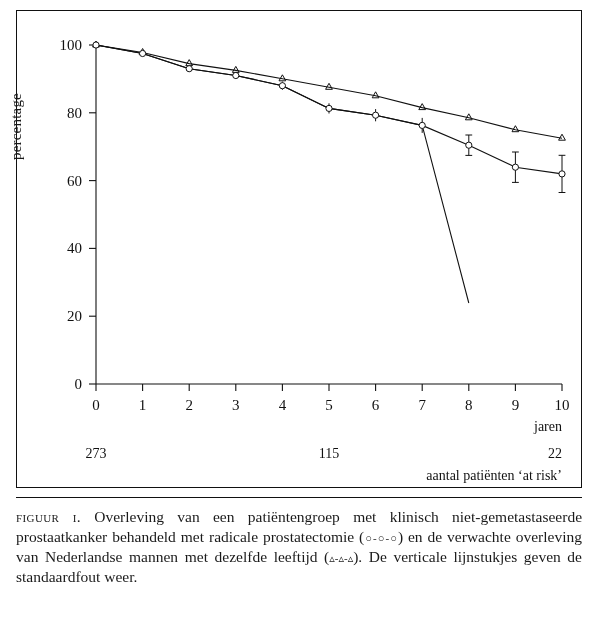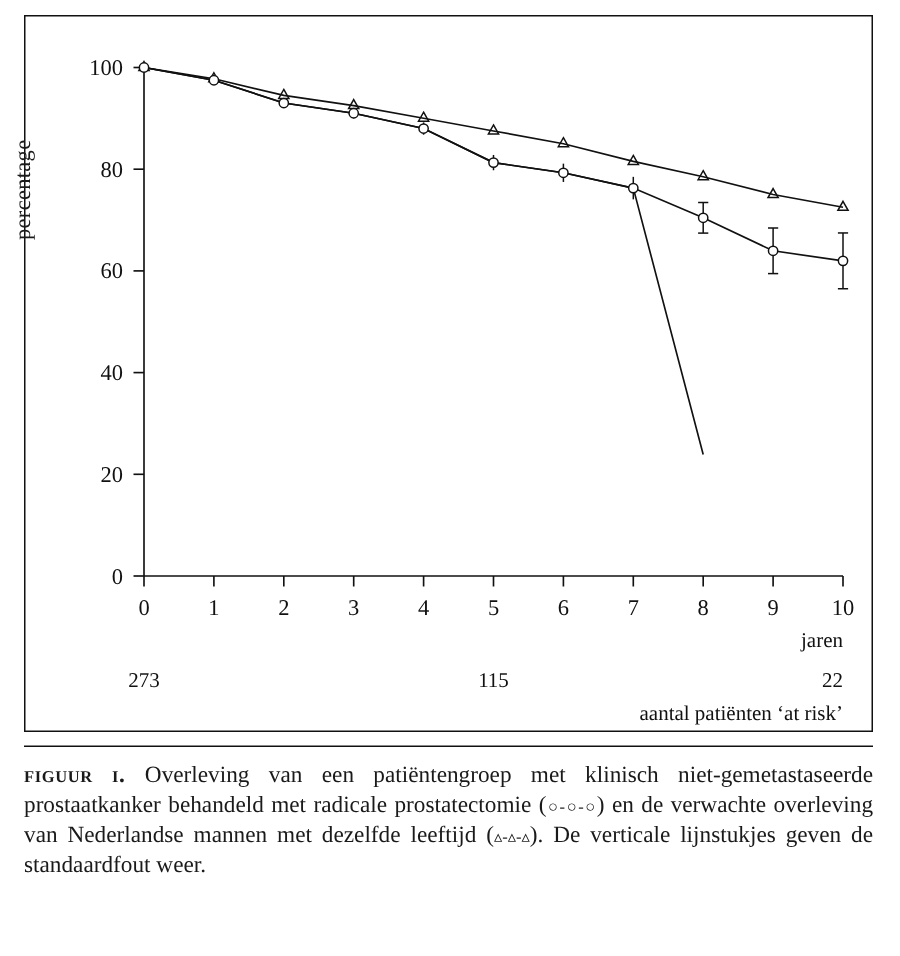"figuur" .smallcaps { font-weight: bold -> none }
